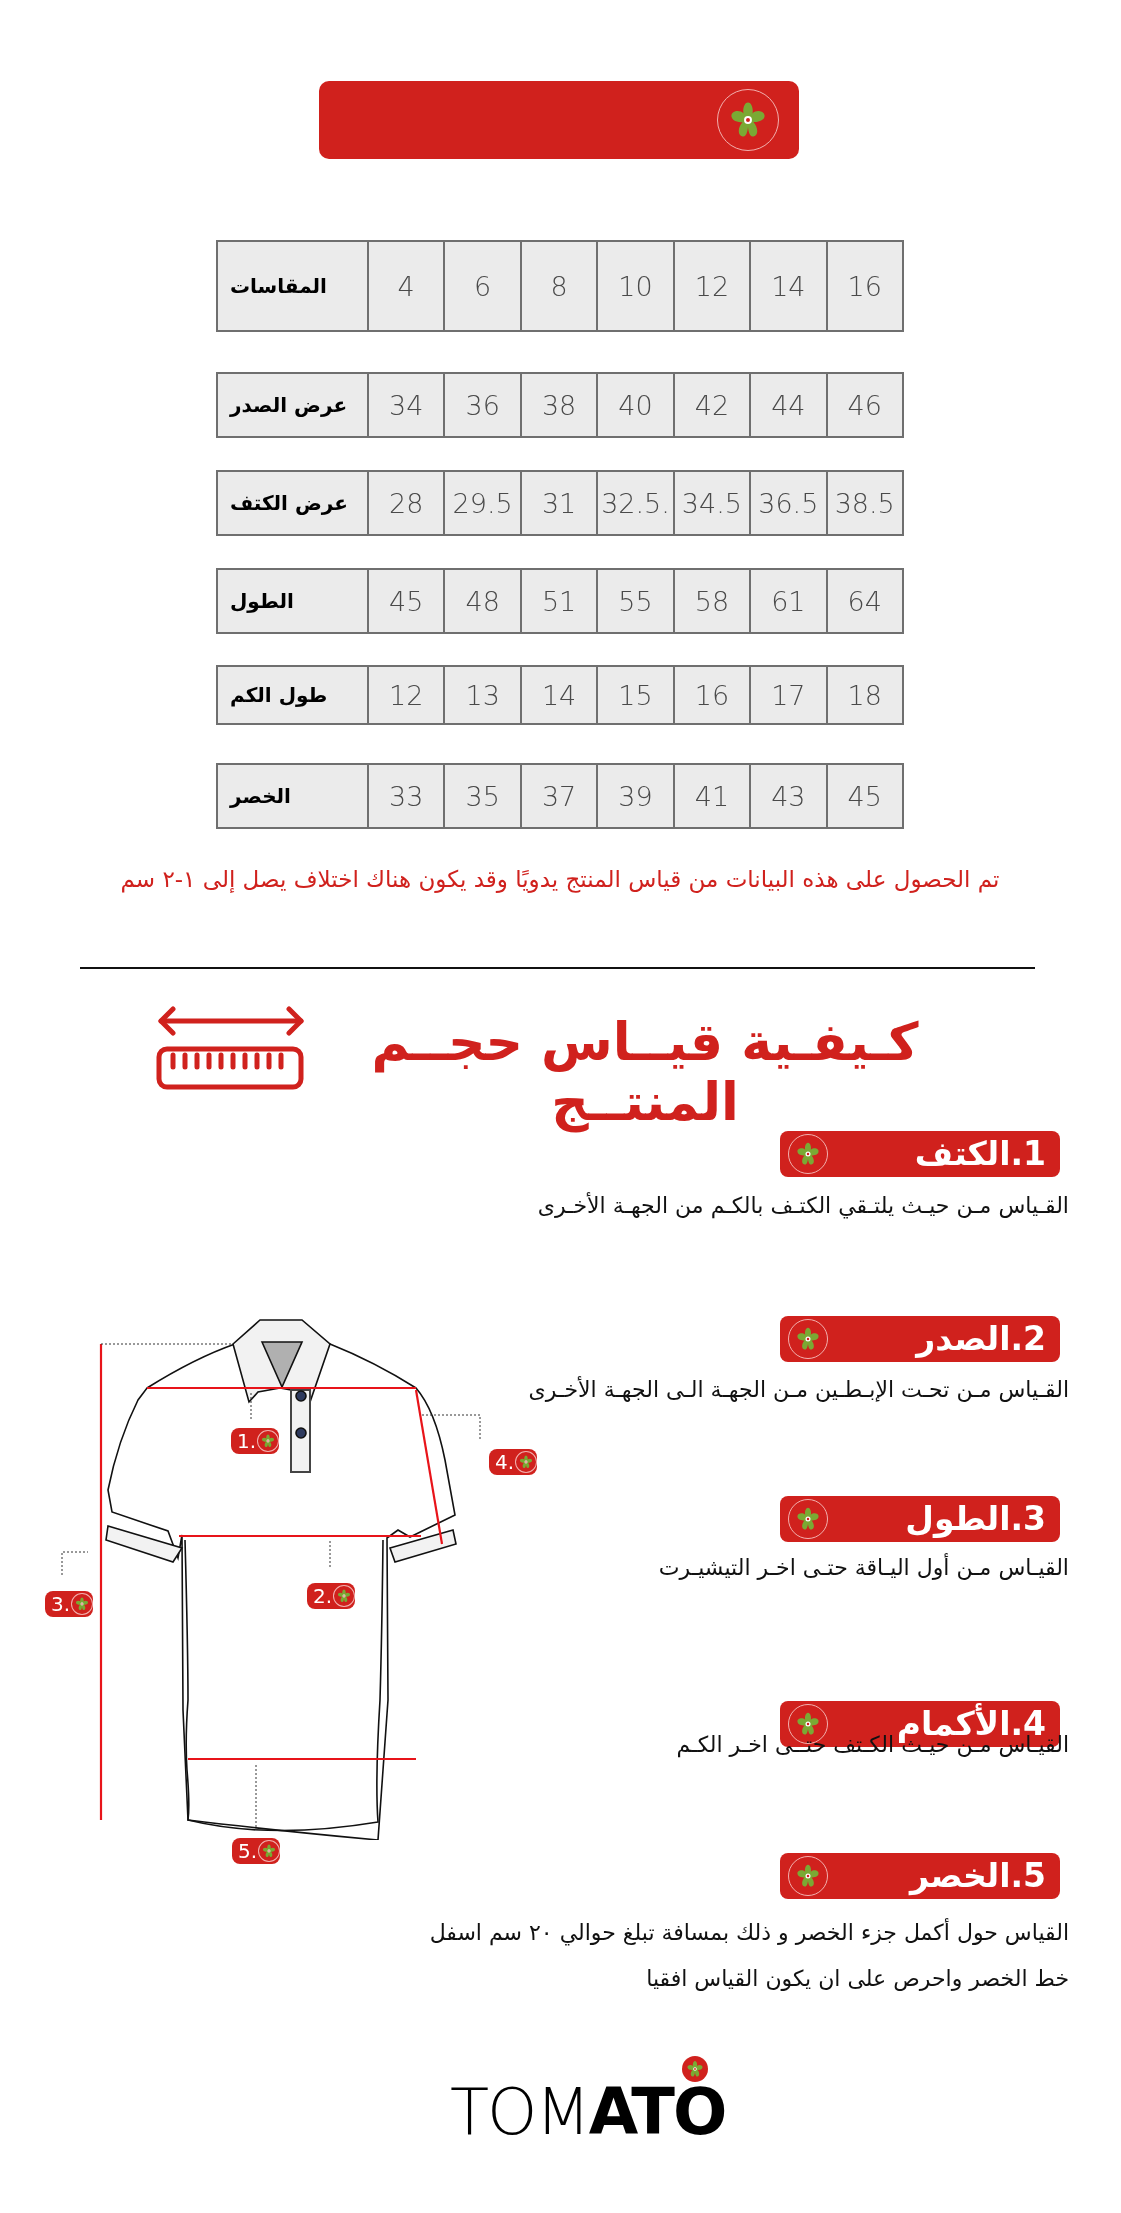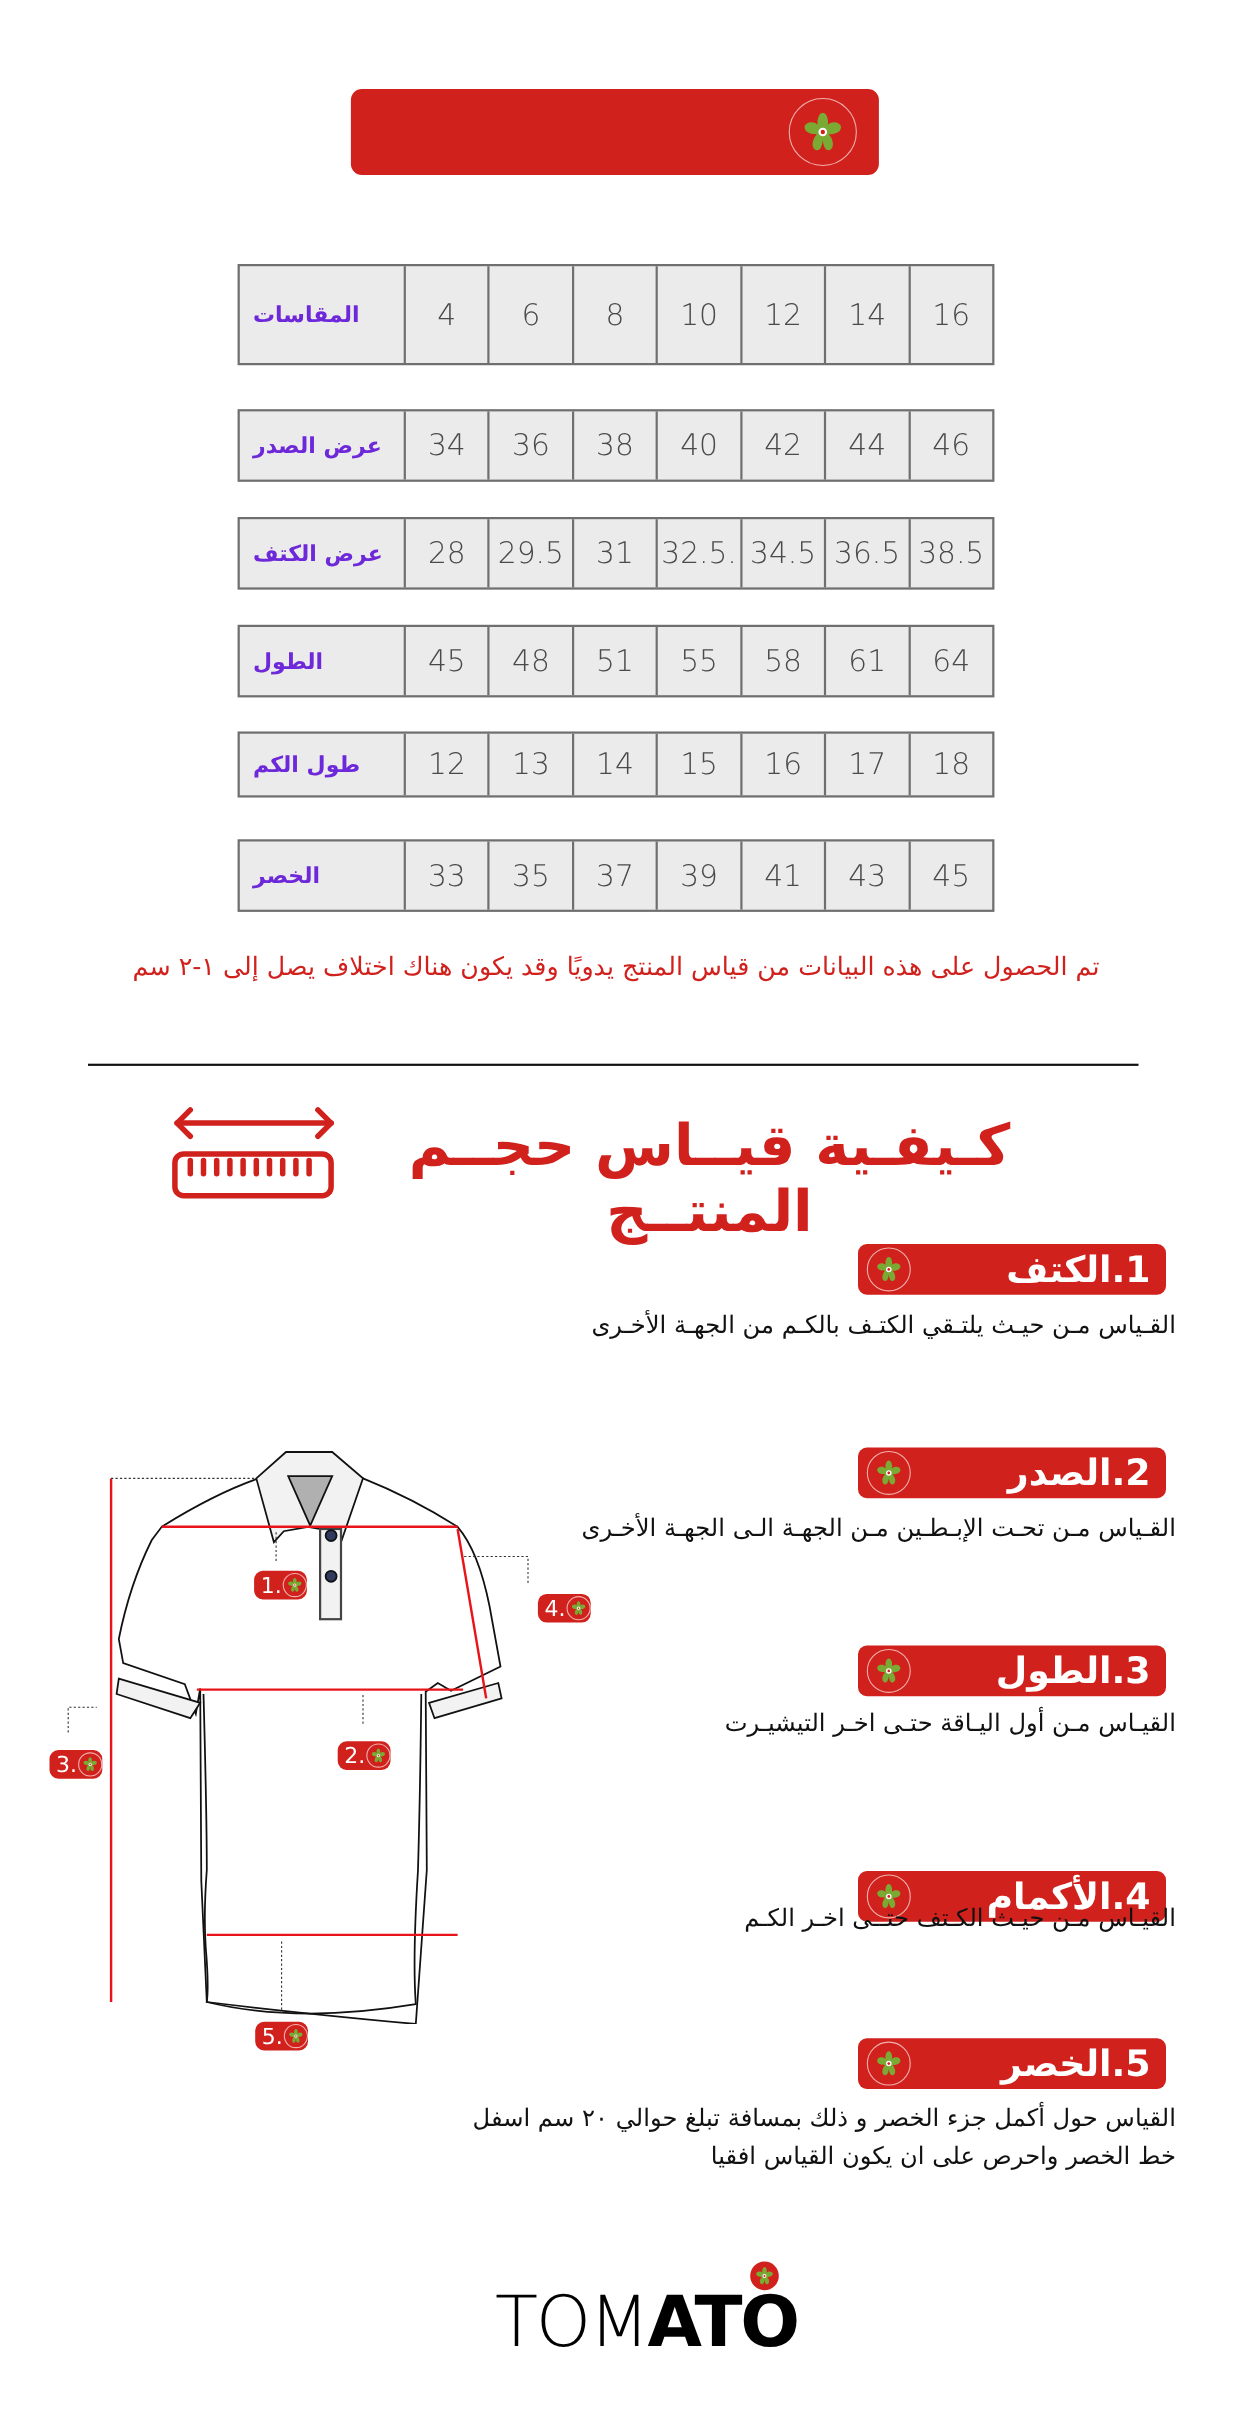"المقاسات" .trow .lbl { color: #6d28d9 -> #000000 }
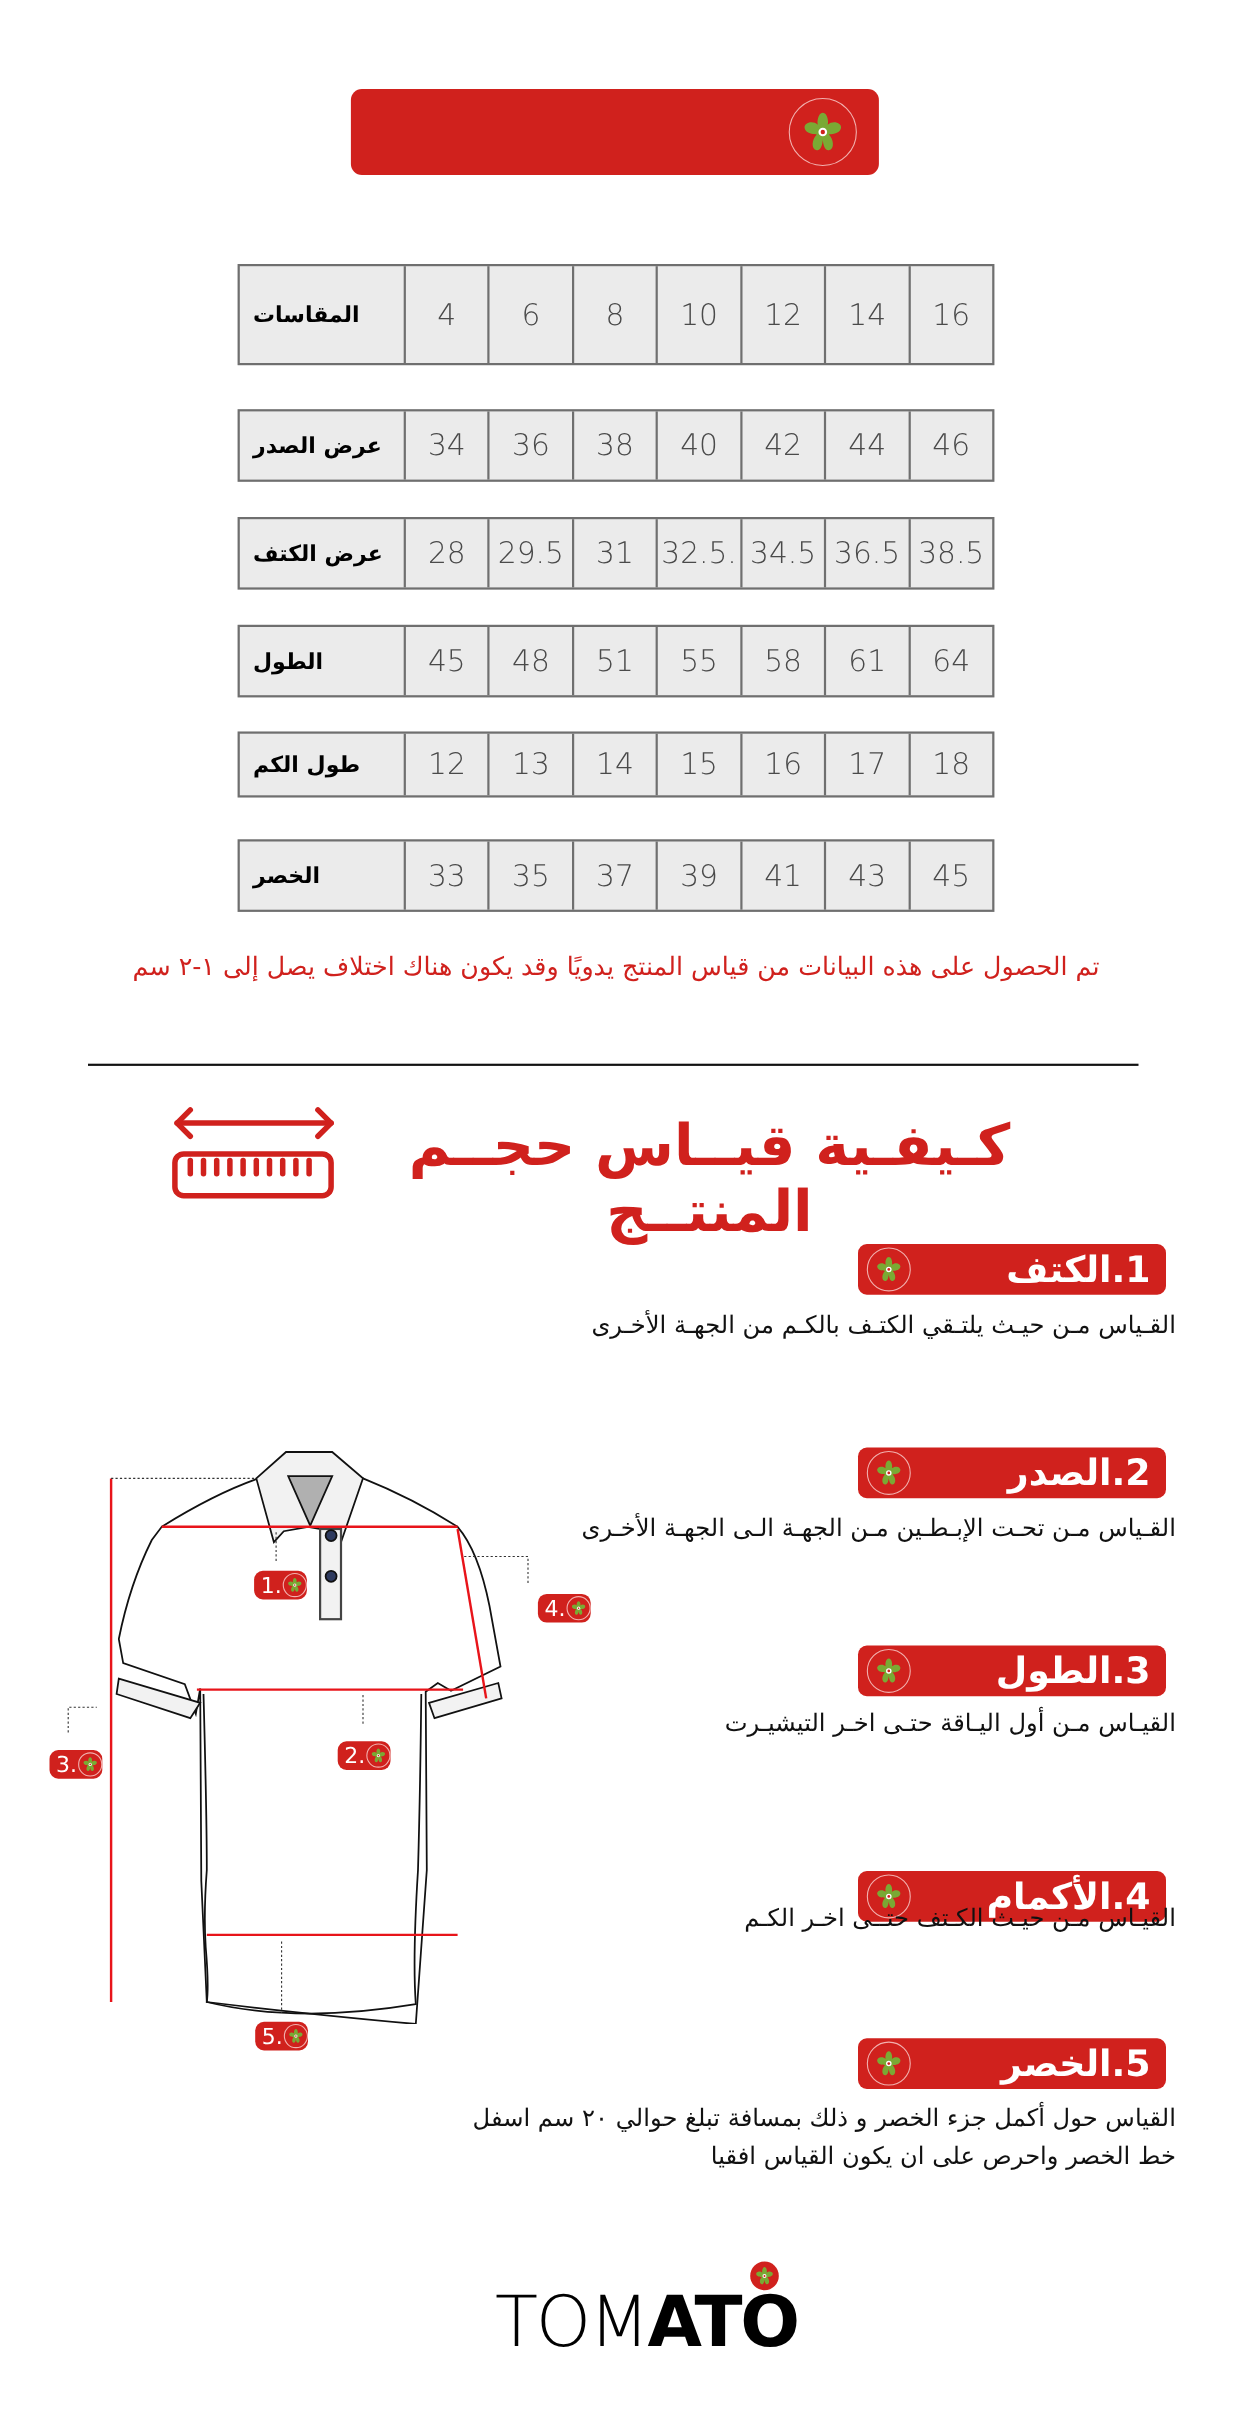"القياس حول أكمل جزء الخصر" div.abs { line-height: 34px -> 46px }
